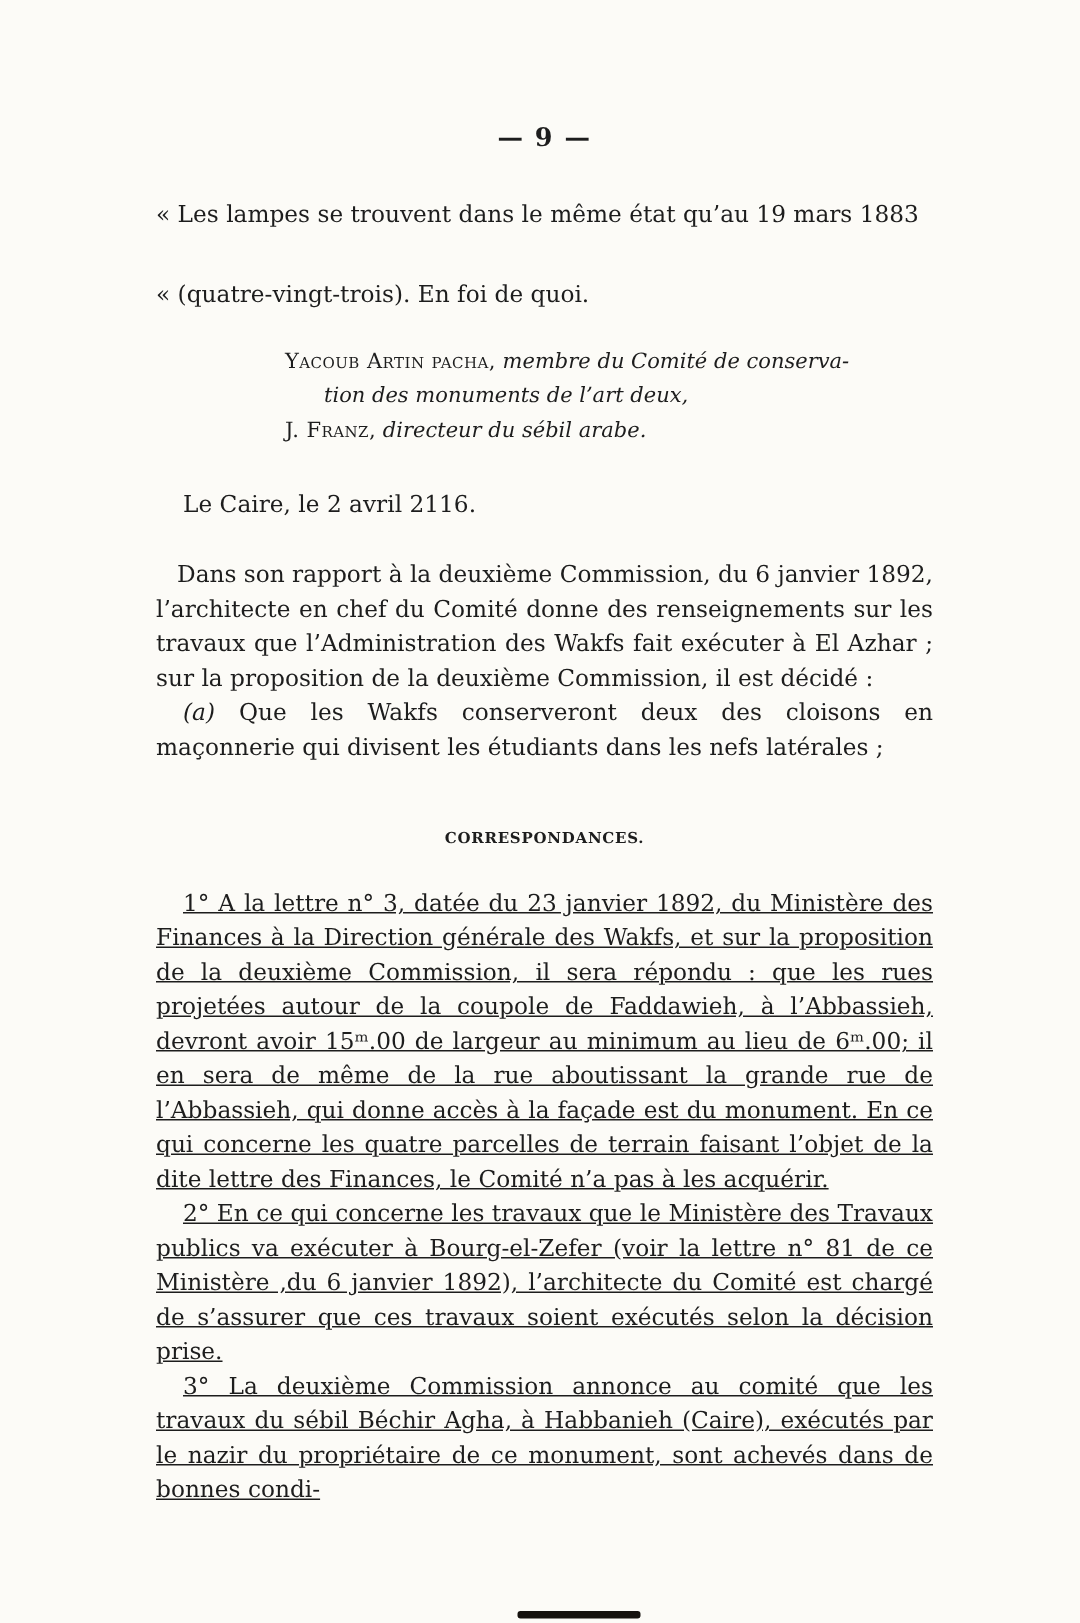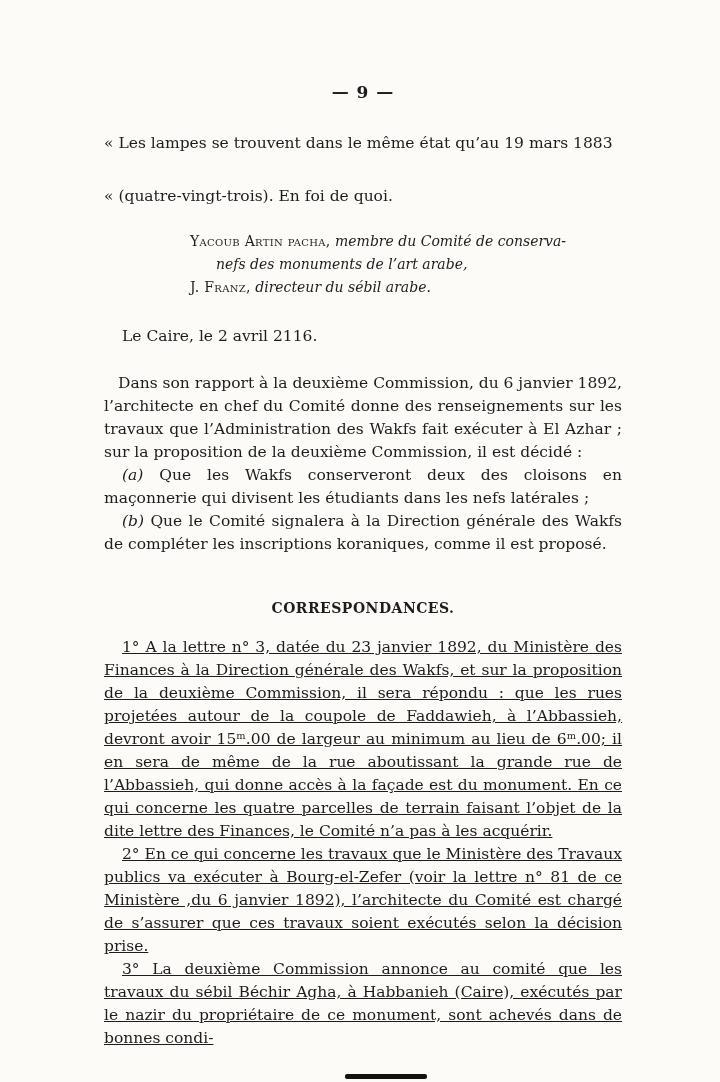"nefs des monuments de l’art" div.hang { text: nefs des monuments de l’art arabe -> tion des monuments de l’art deux }
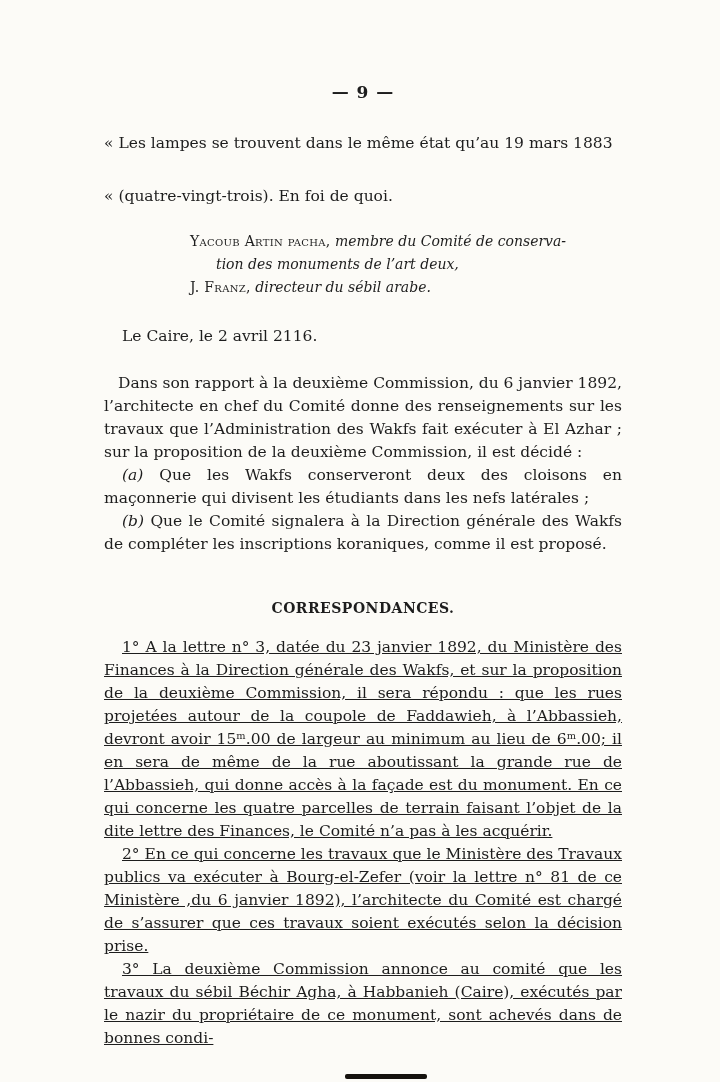"(b) Que le Comité signalera" p.para { html: <p><span>(b)</span> <span>Que le Comité signalera à la Direction générale des Wakfs de compléter les inscriptions koraniques, comme il est proposé.</span></p> -> none }
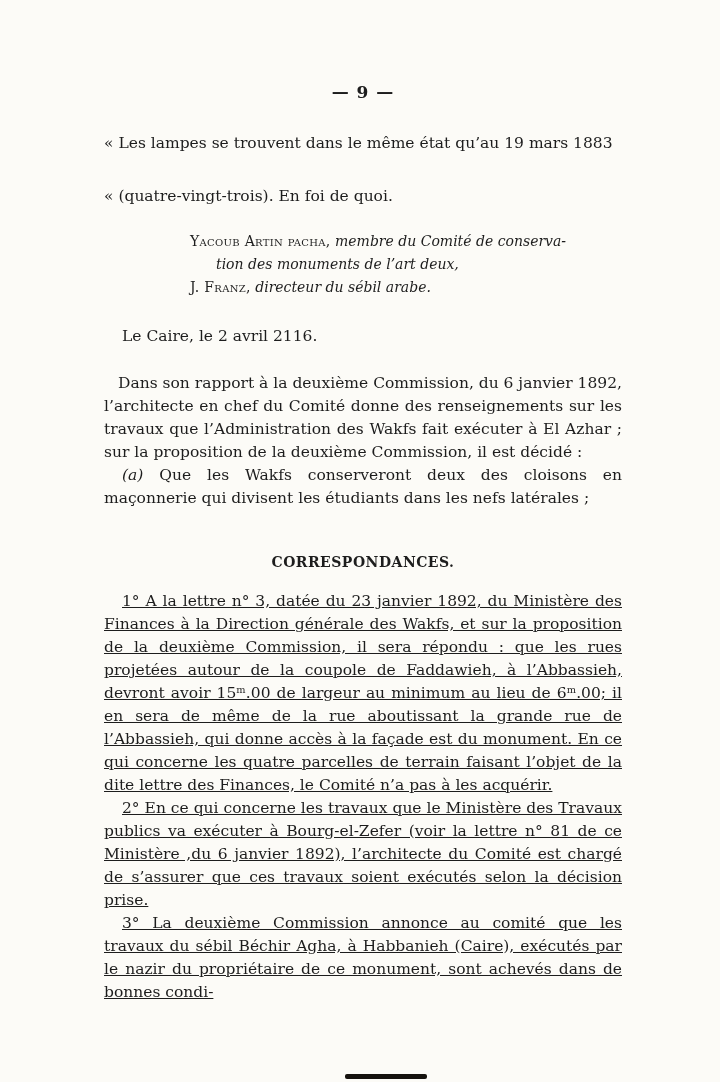"CORRESPONDANCES." .section-heading { font-size: 14px -> 10px; margin: 44px 0 20px 0 -> 44px 0 26px 0 }
